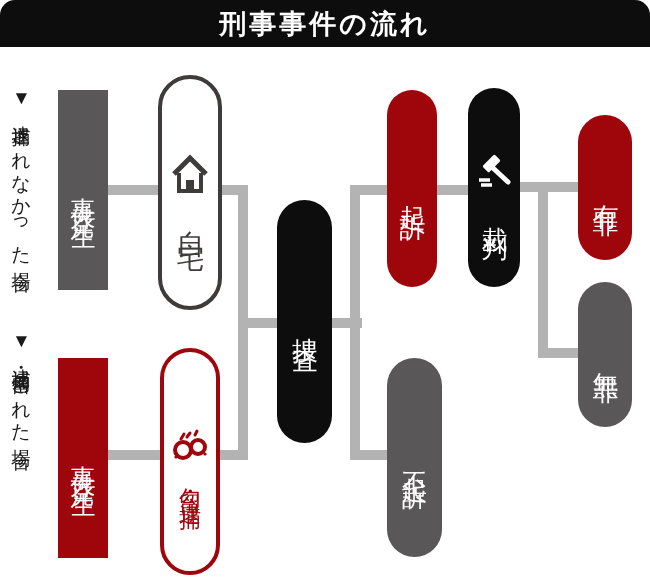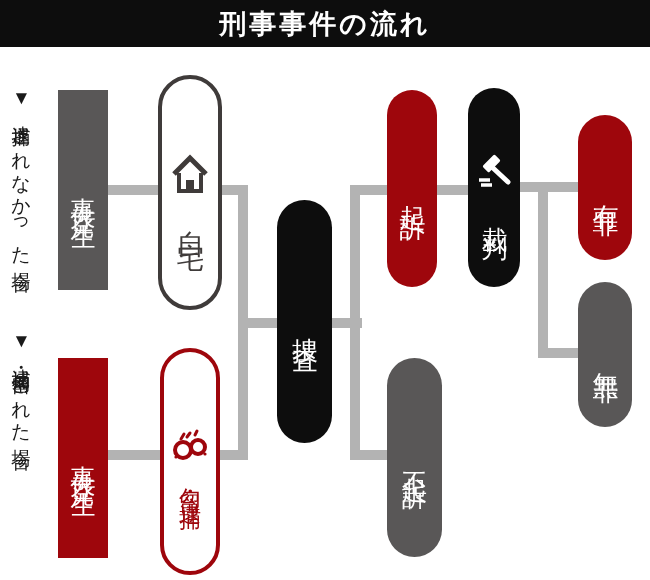"刑事事件の流れ" .stage { border-radius: none -> 15px }
